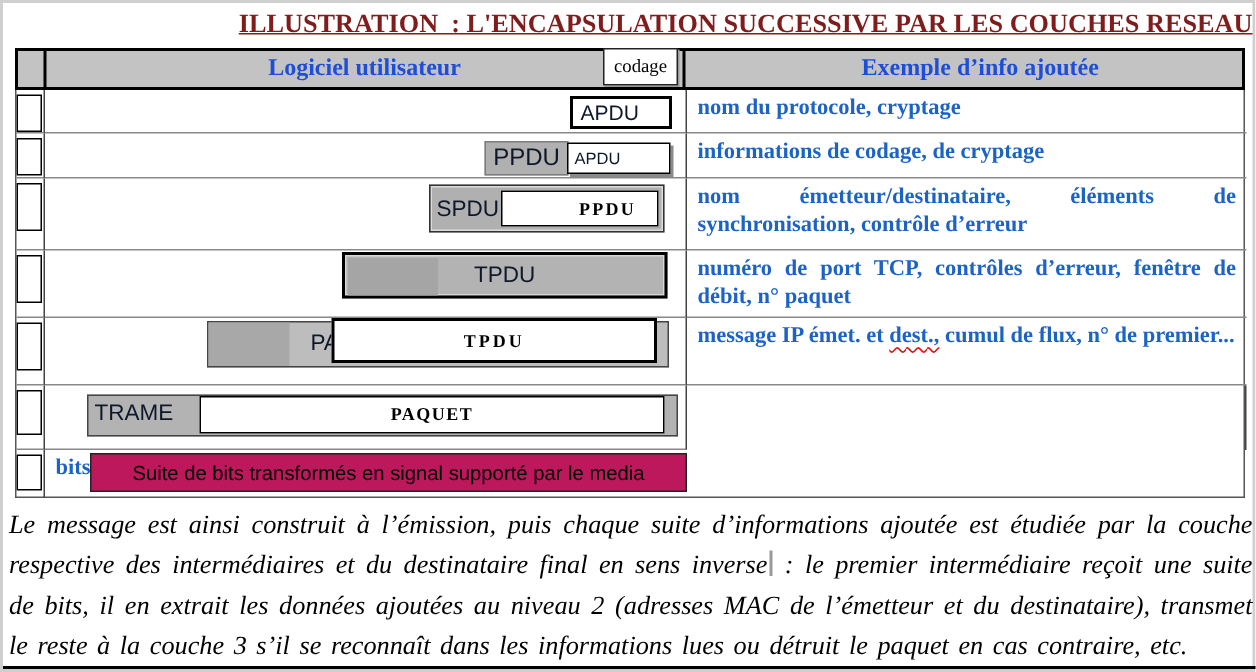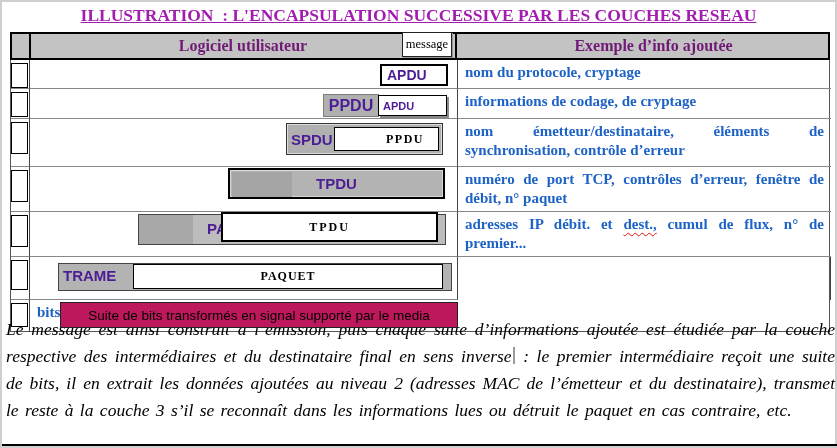"ILLUSTRATION : L'ENCAPSULATION" .title { color: #a21caf -> #7f1d1d; text-align: center -> right }
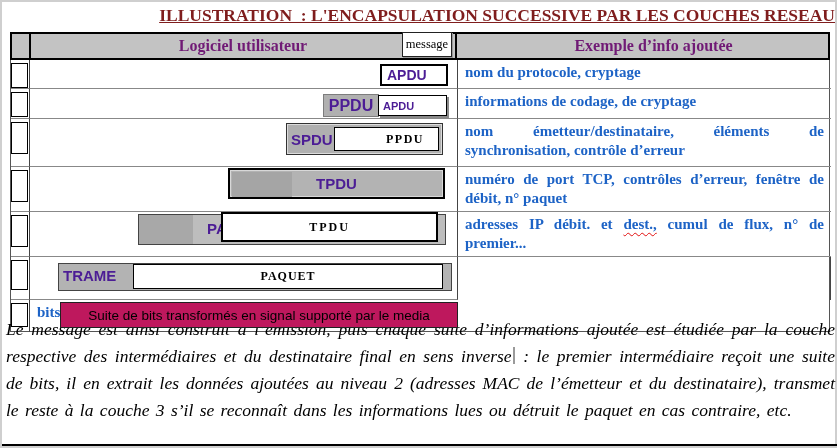"Logiciel utilisateur" .hcell { color: #701a75 -> #1d4ed8 }
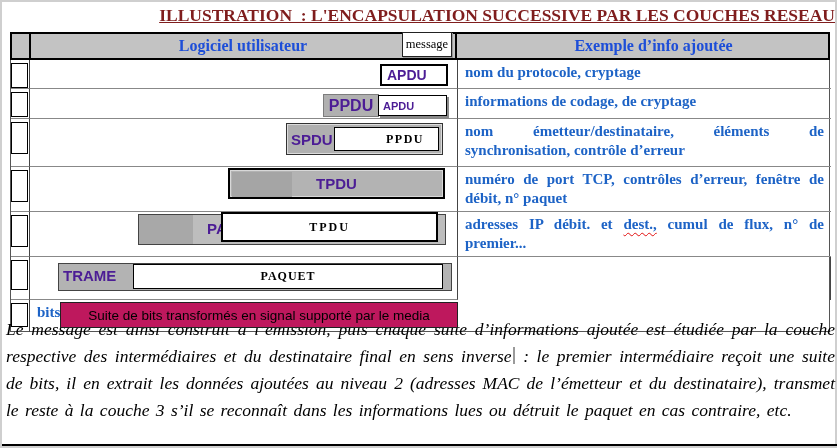"message" span { text: message -> codage }
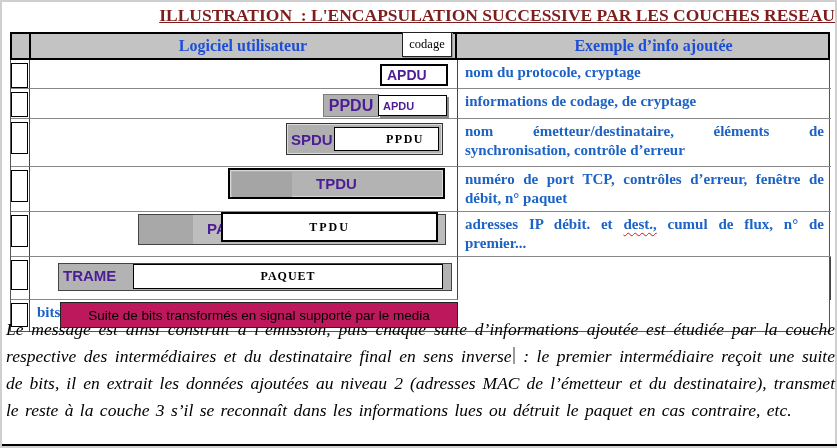"APDU" .sans-b { color: #4c1d95 -> #0f172a; font-weight: bold -> normal }
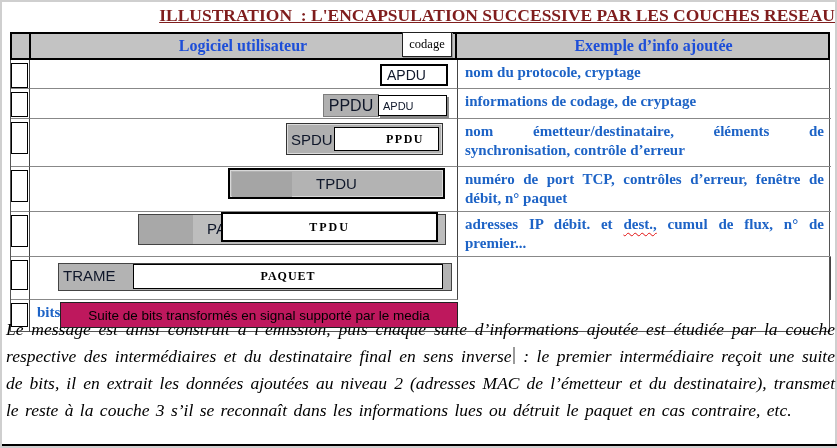"adresses IP débit. et" span { text: adresses IP débit -> message IP émet }
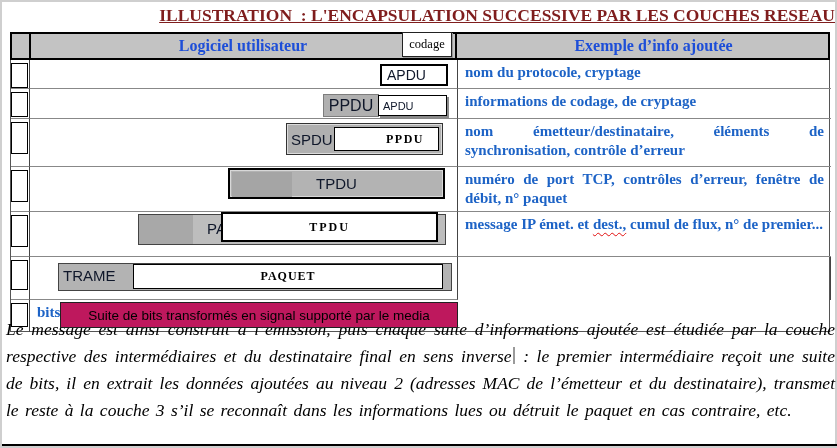"Le message est ainsi construit" .footer-par { top: 314px -> 334px }
